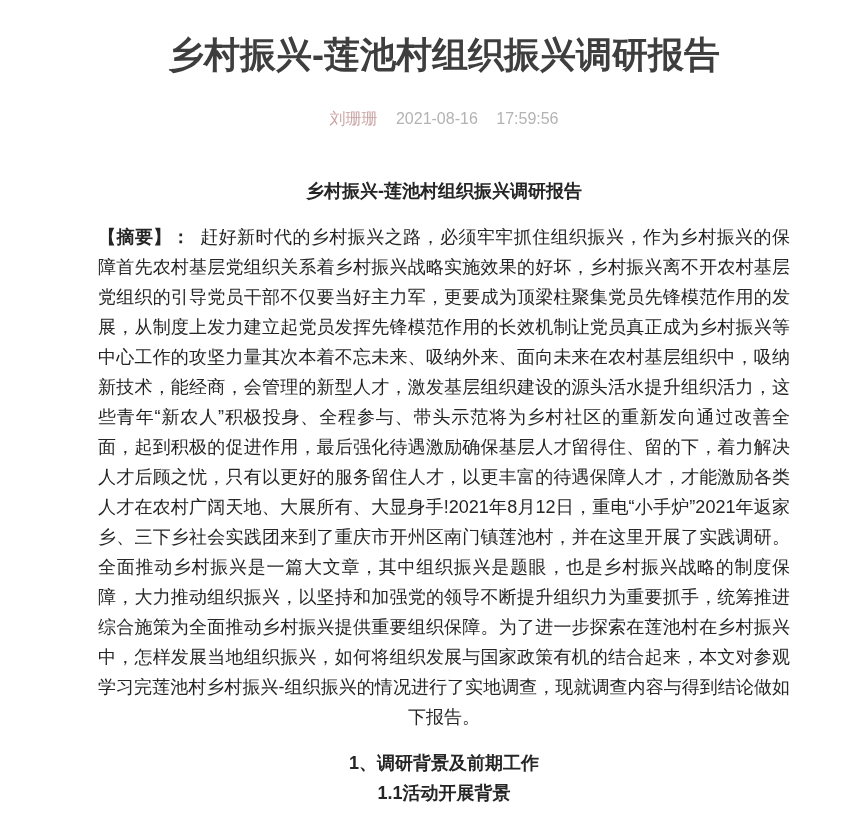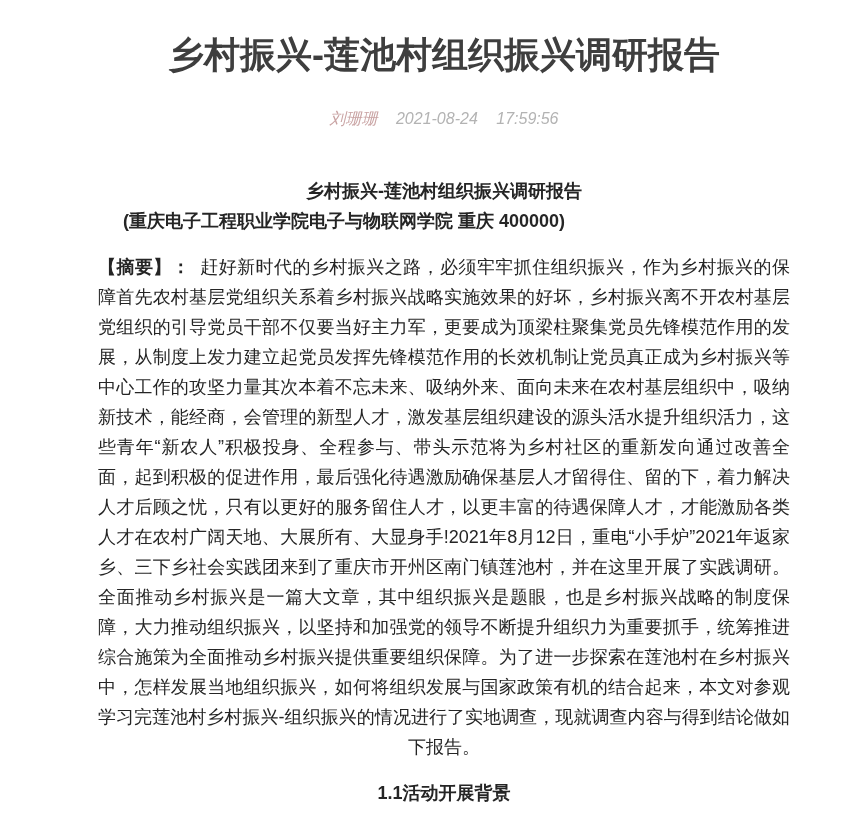"刘珊珊" .meta span { font-style: italic -> none }
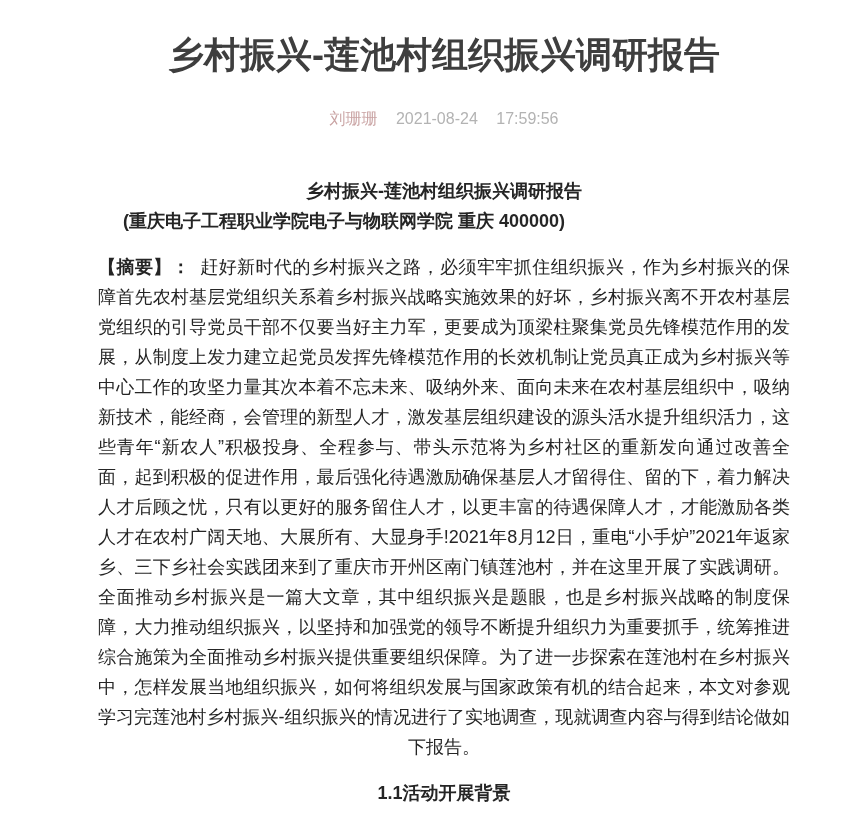"2021-08-24" span.date { text: 2021-08-24 -> 2021-08-16 }
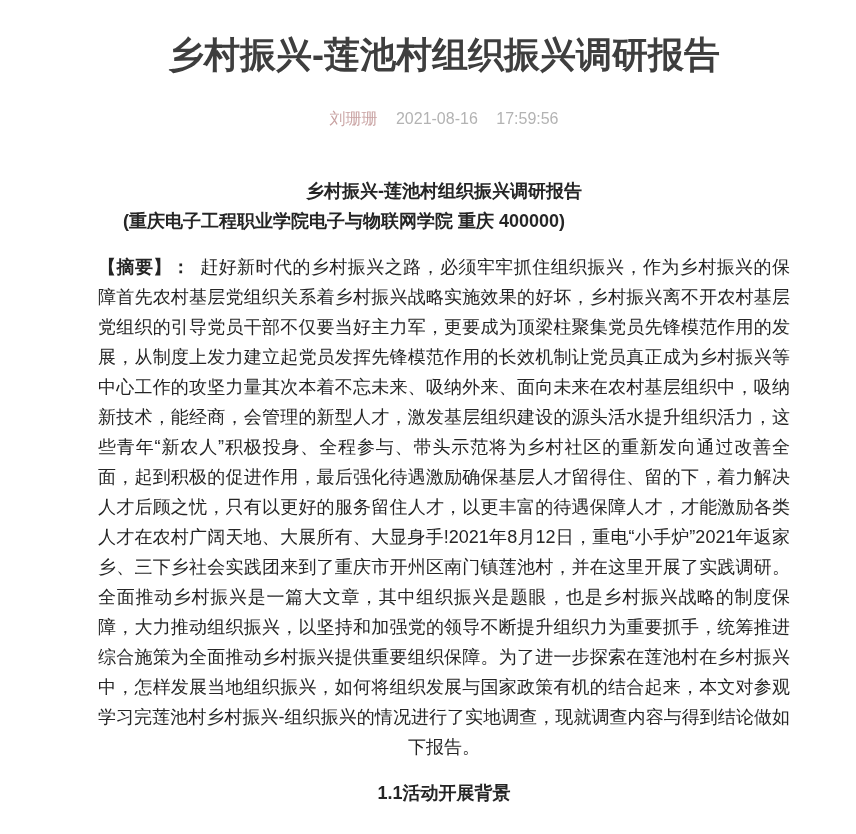"(重庆电子工程职业学院电子与物联网学院 重庆 400000)" div.line { html: <div>(重庆电子工程职业学院电子与物联网学院 重庆 400000)</div> -> none }
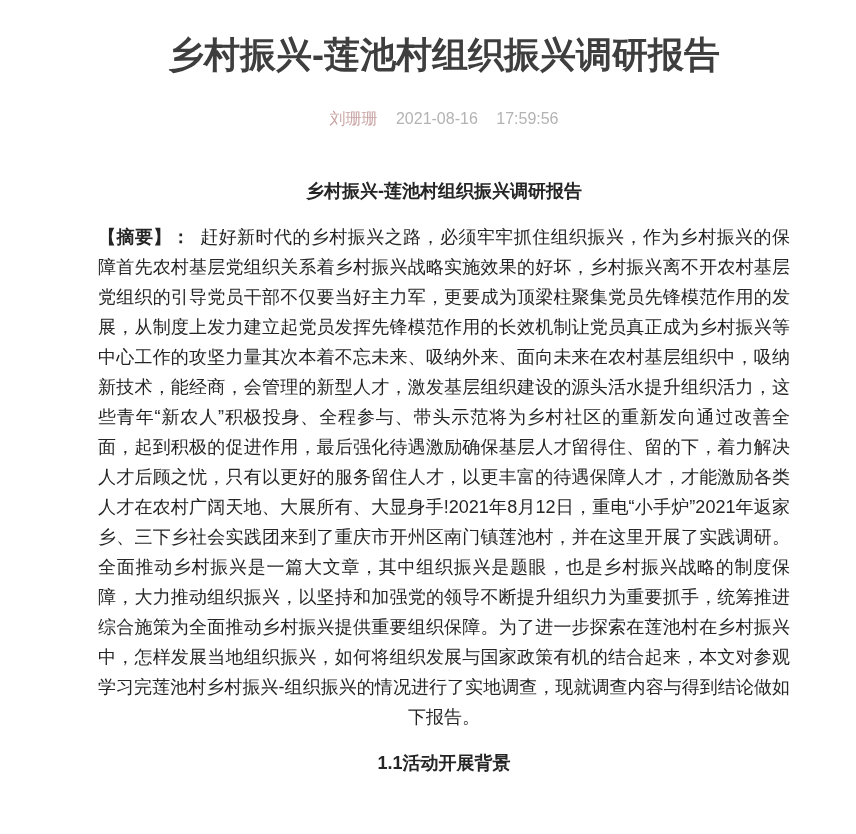"1、调研背景及前期工作" div.line { html: none -> <div>1、调研背景及前期工作</div> }
